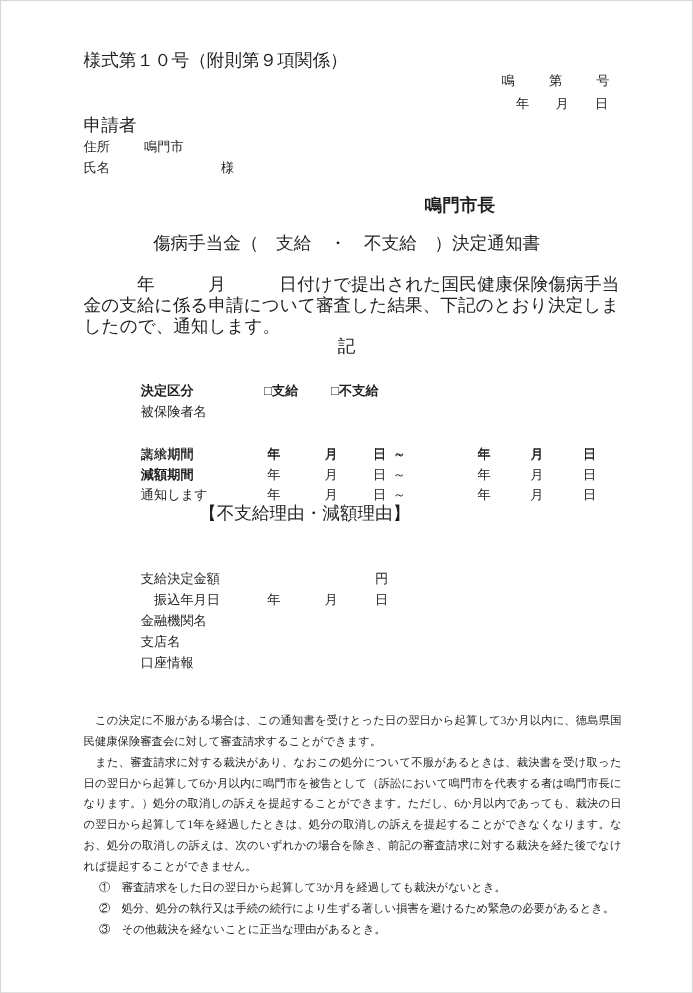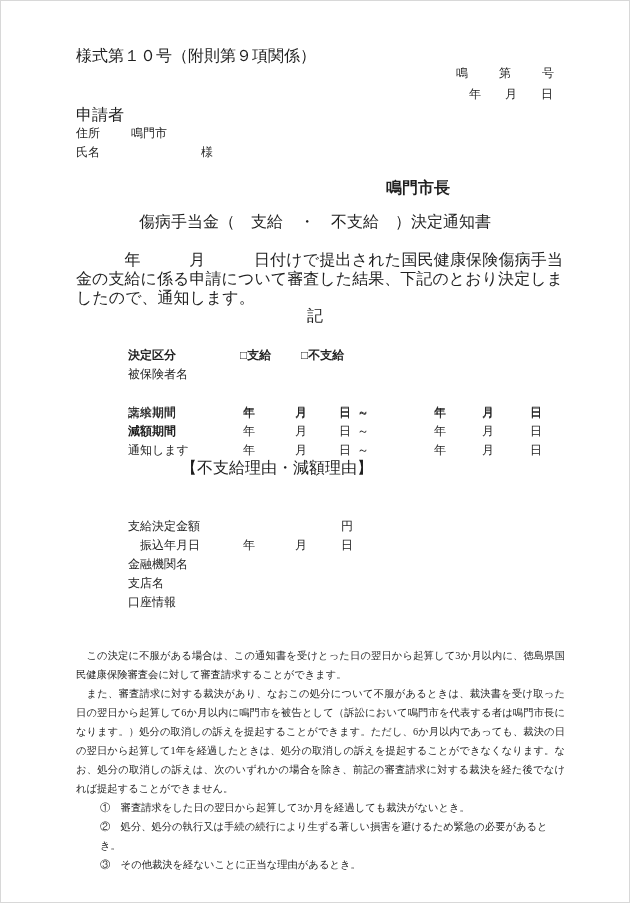"① 審査請求をした日の翌日から起算して3か月を経過しても裁決がないとき。" .notice-items { margin-left: 24px -> 14px }
